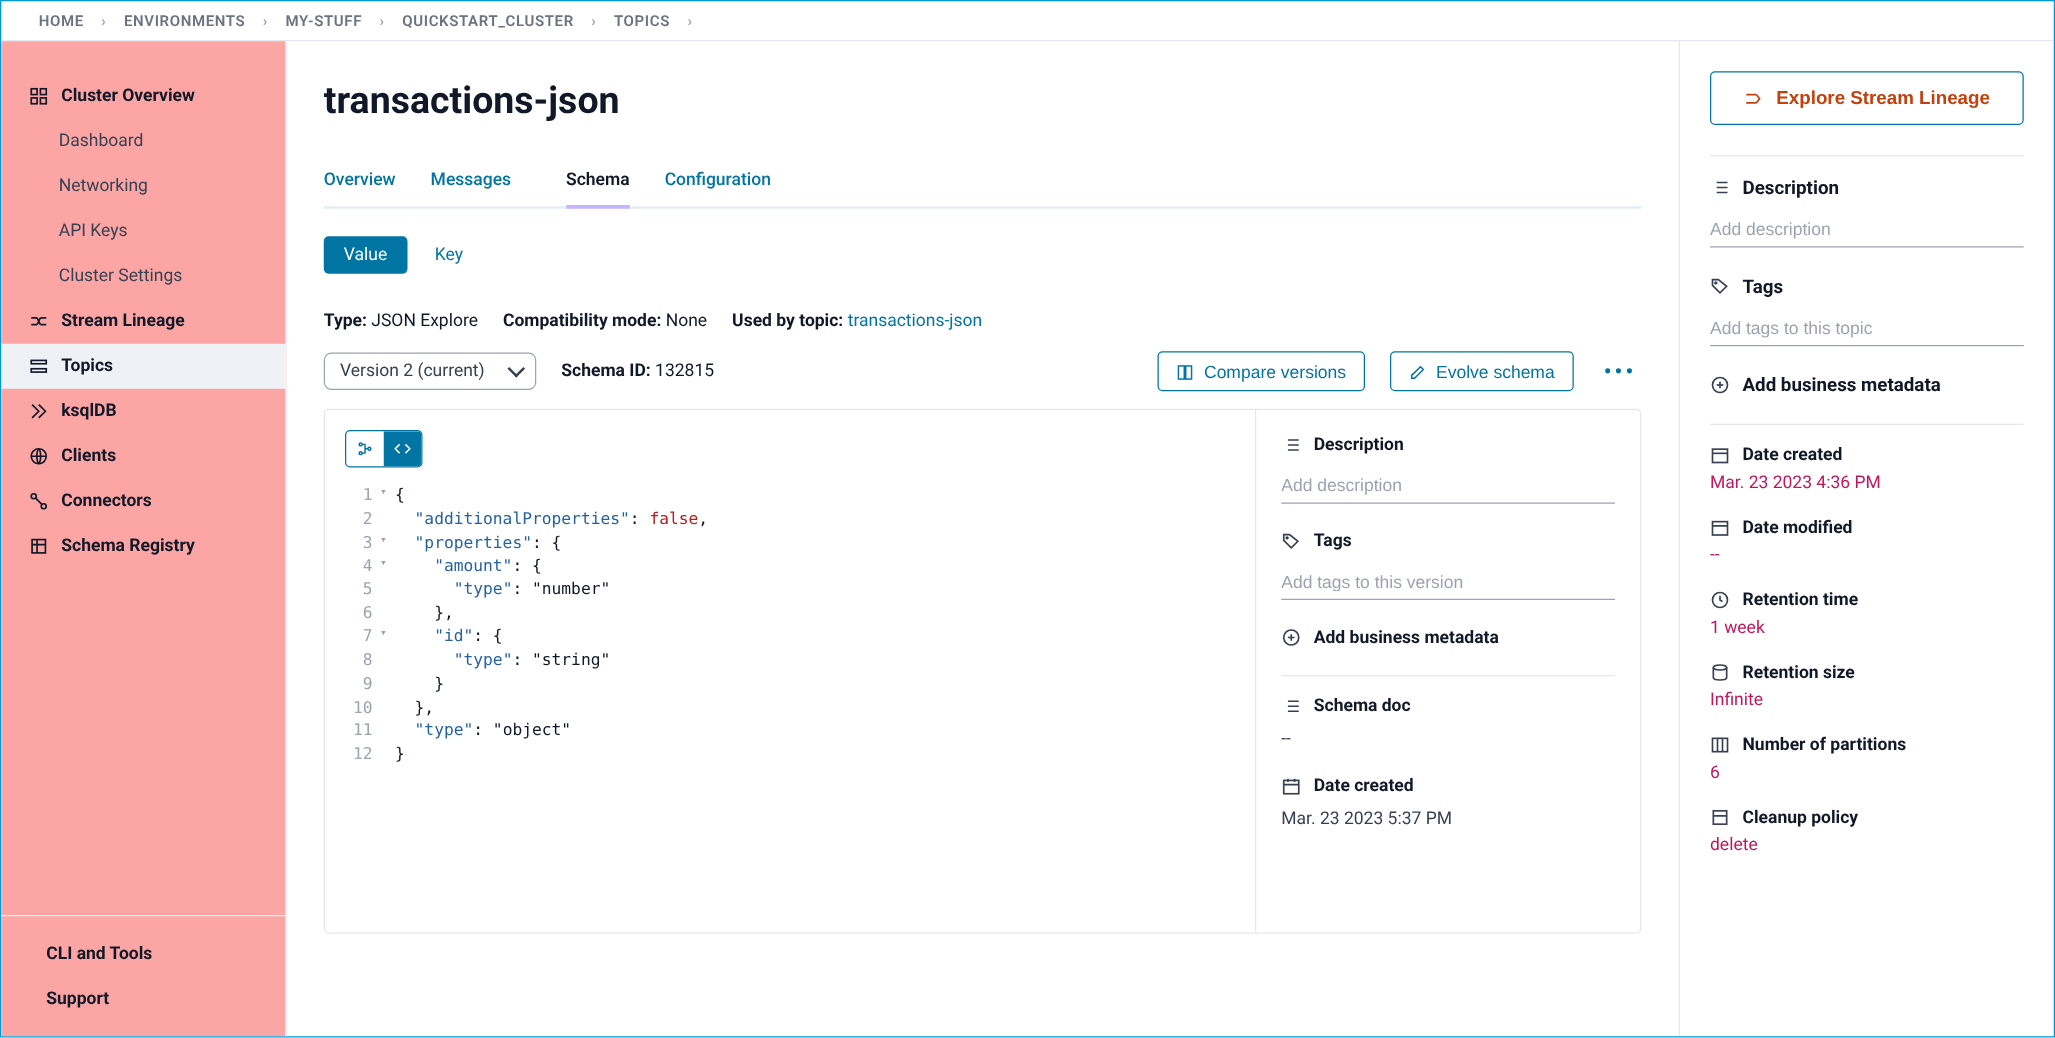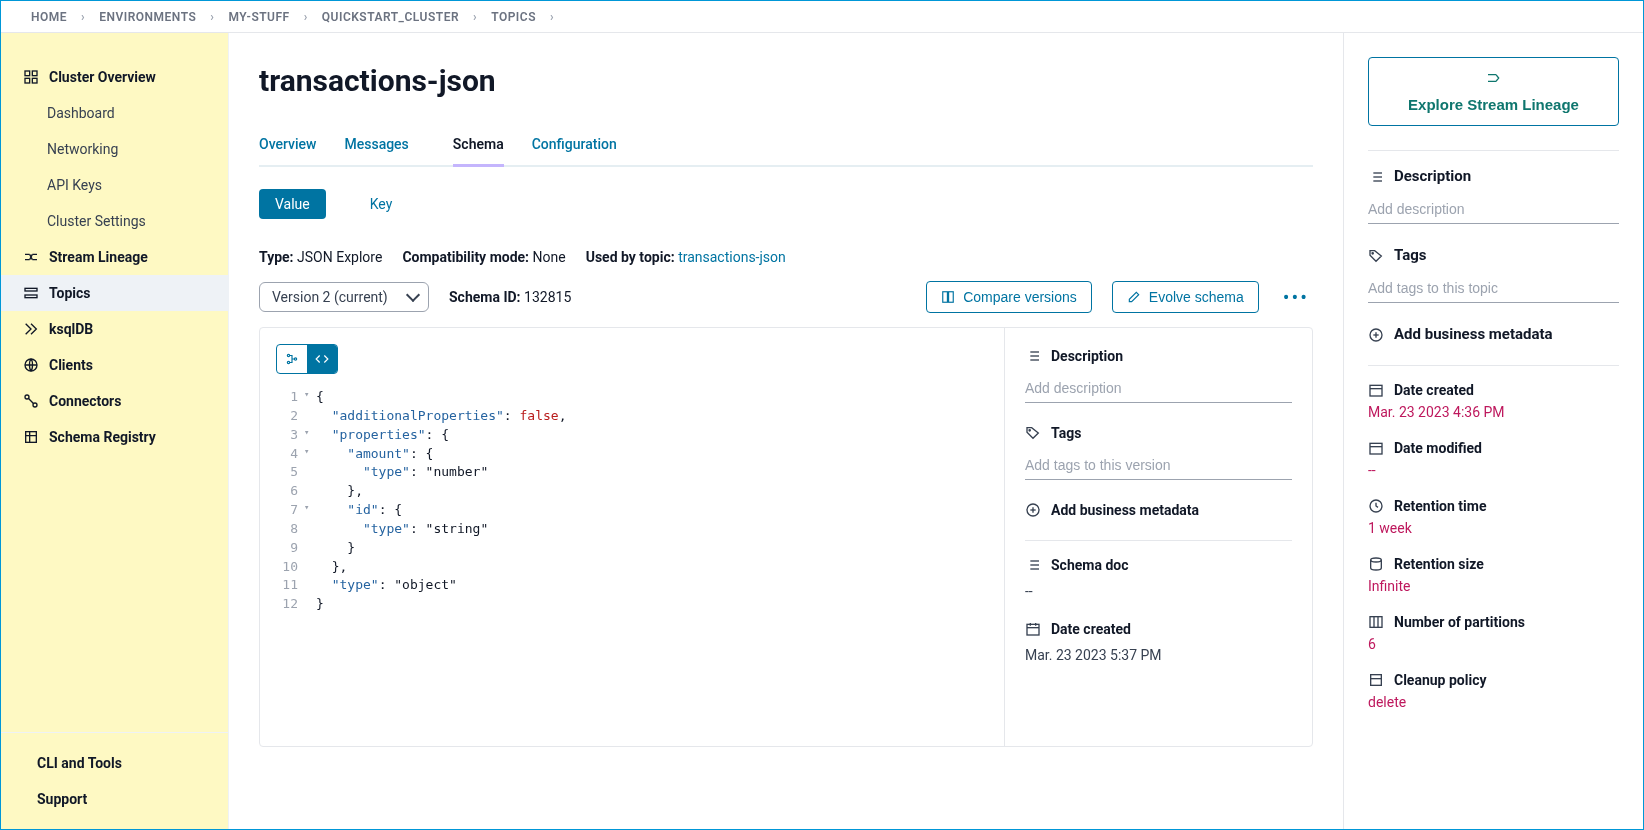"Cluster Overview" .sidebar { background: #fef9c3 -> #fca5a5 }
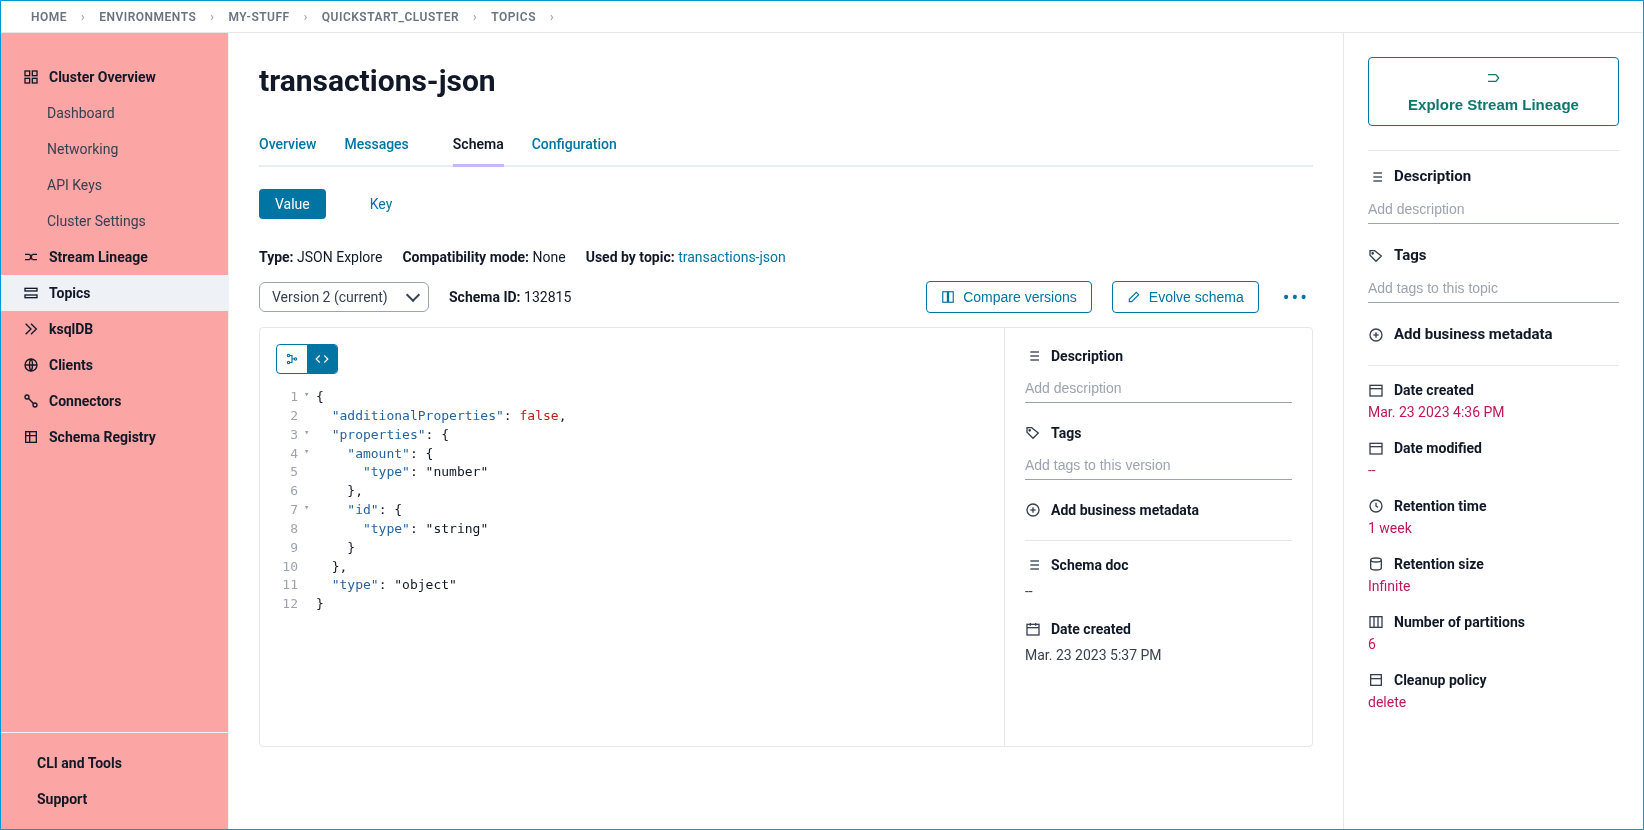"Explore Stream Lineage" .btn-wide { color: #0f766e -> #c2410c; flex-direction: column -> none }
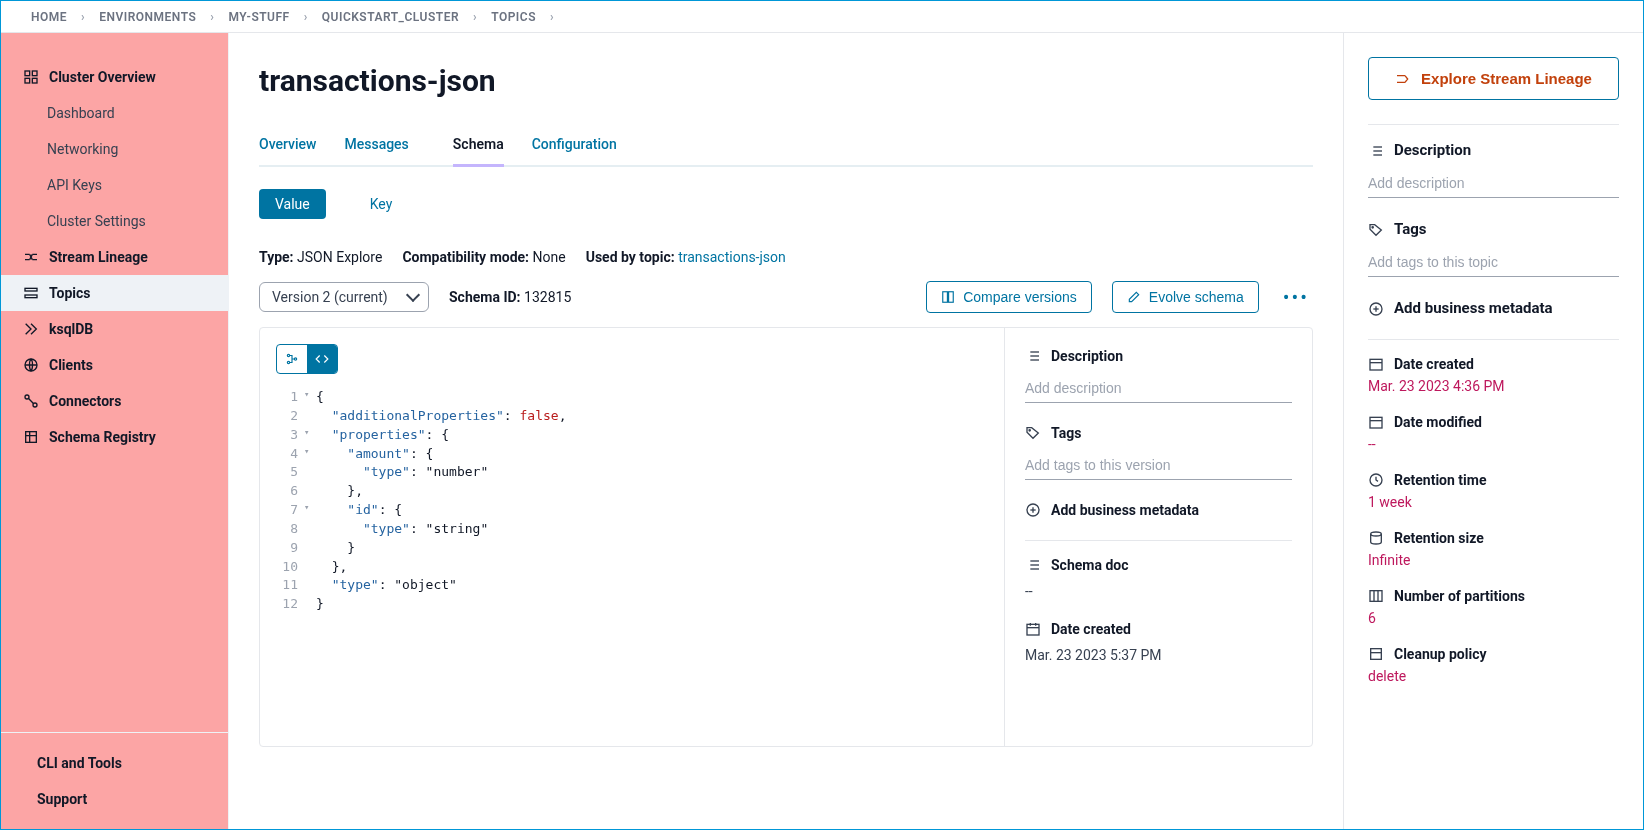"Description" .sec-h { align-items: flex-end -> center }
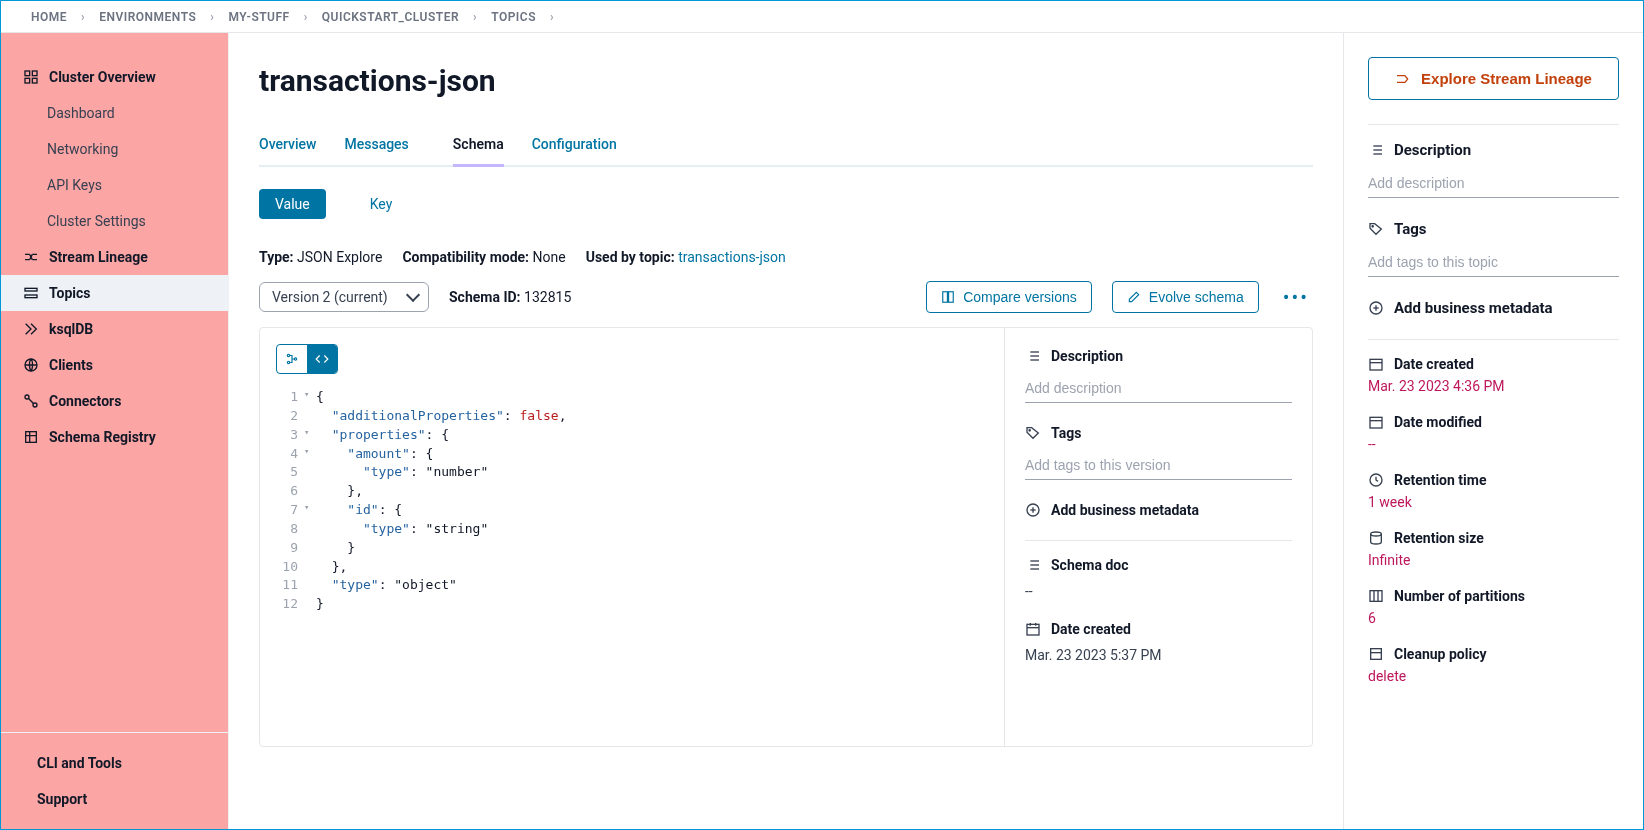"Value" .pills { gap: 28px -> 6px }
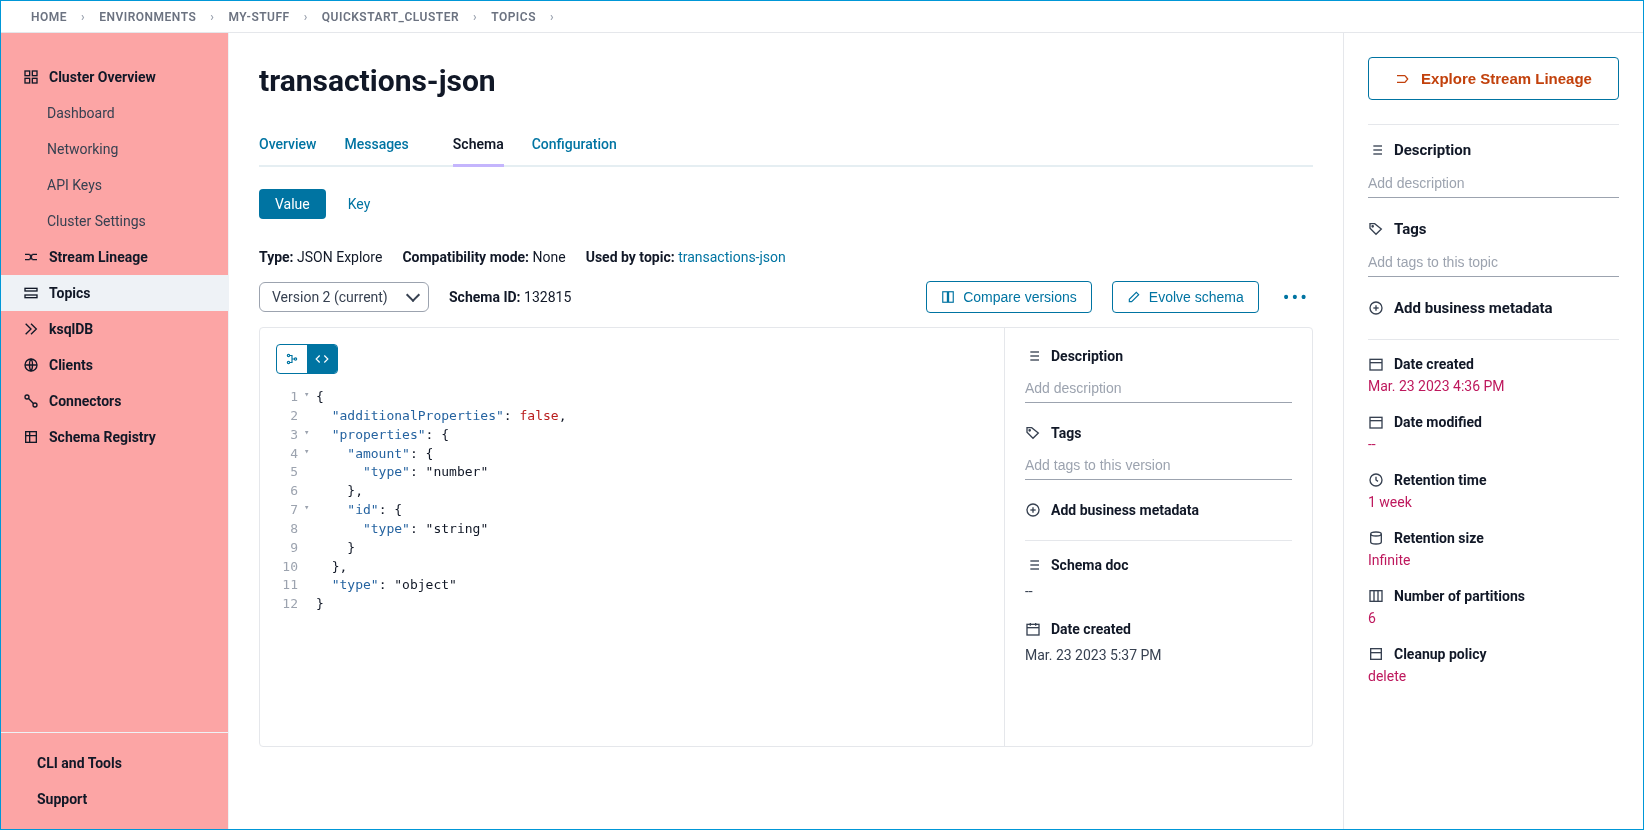"Compare versions" .btn-outline { align-items: center -> flex-end }
